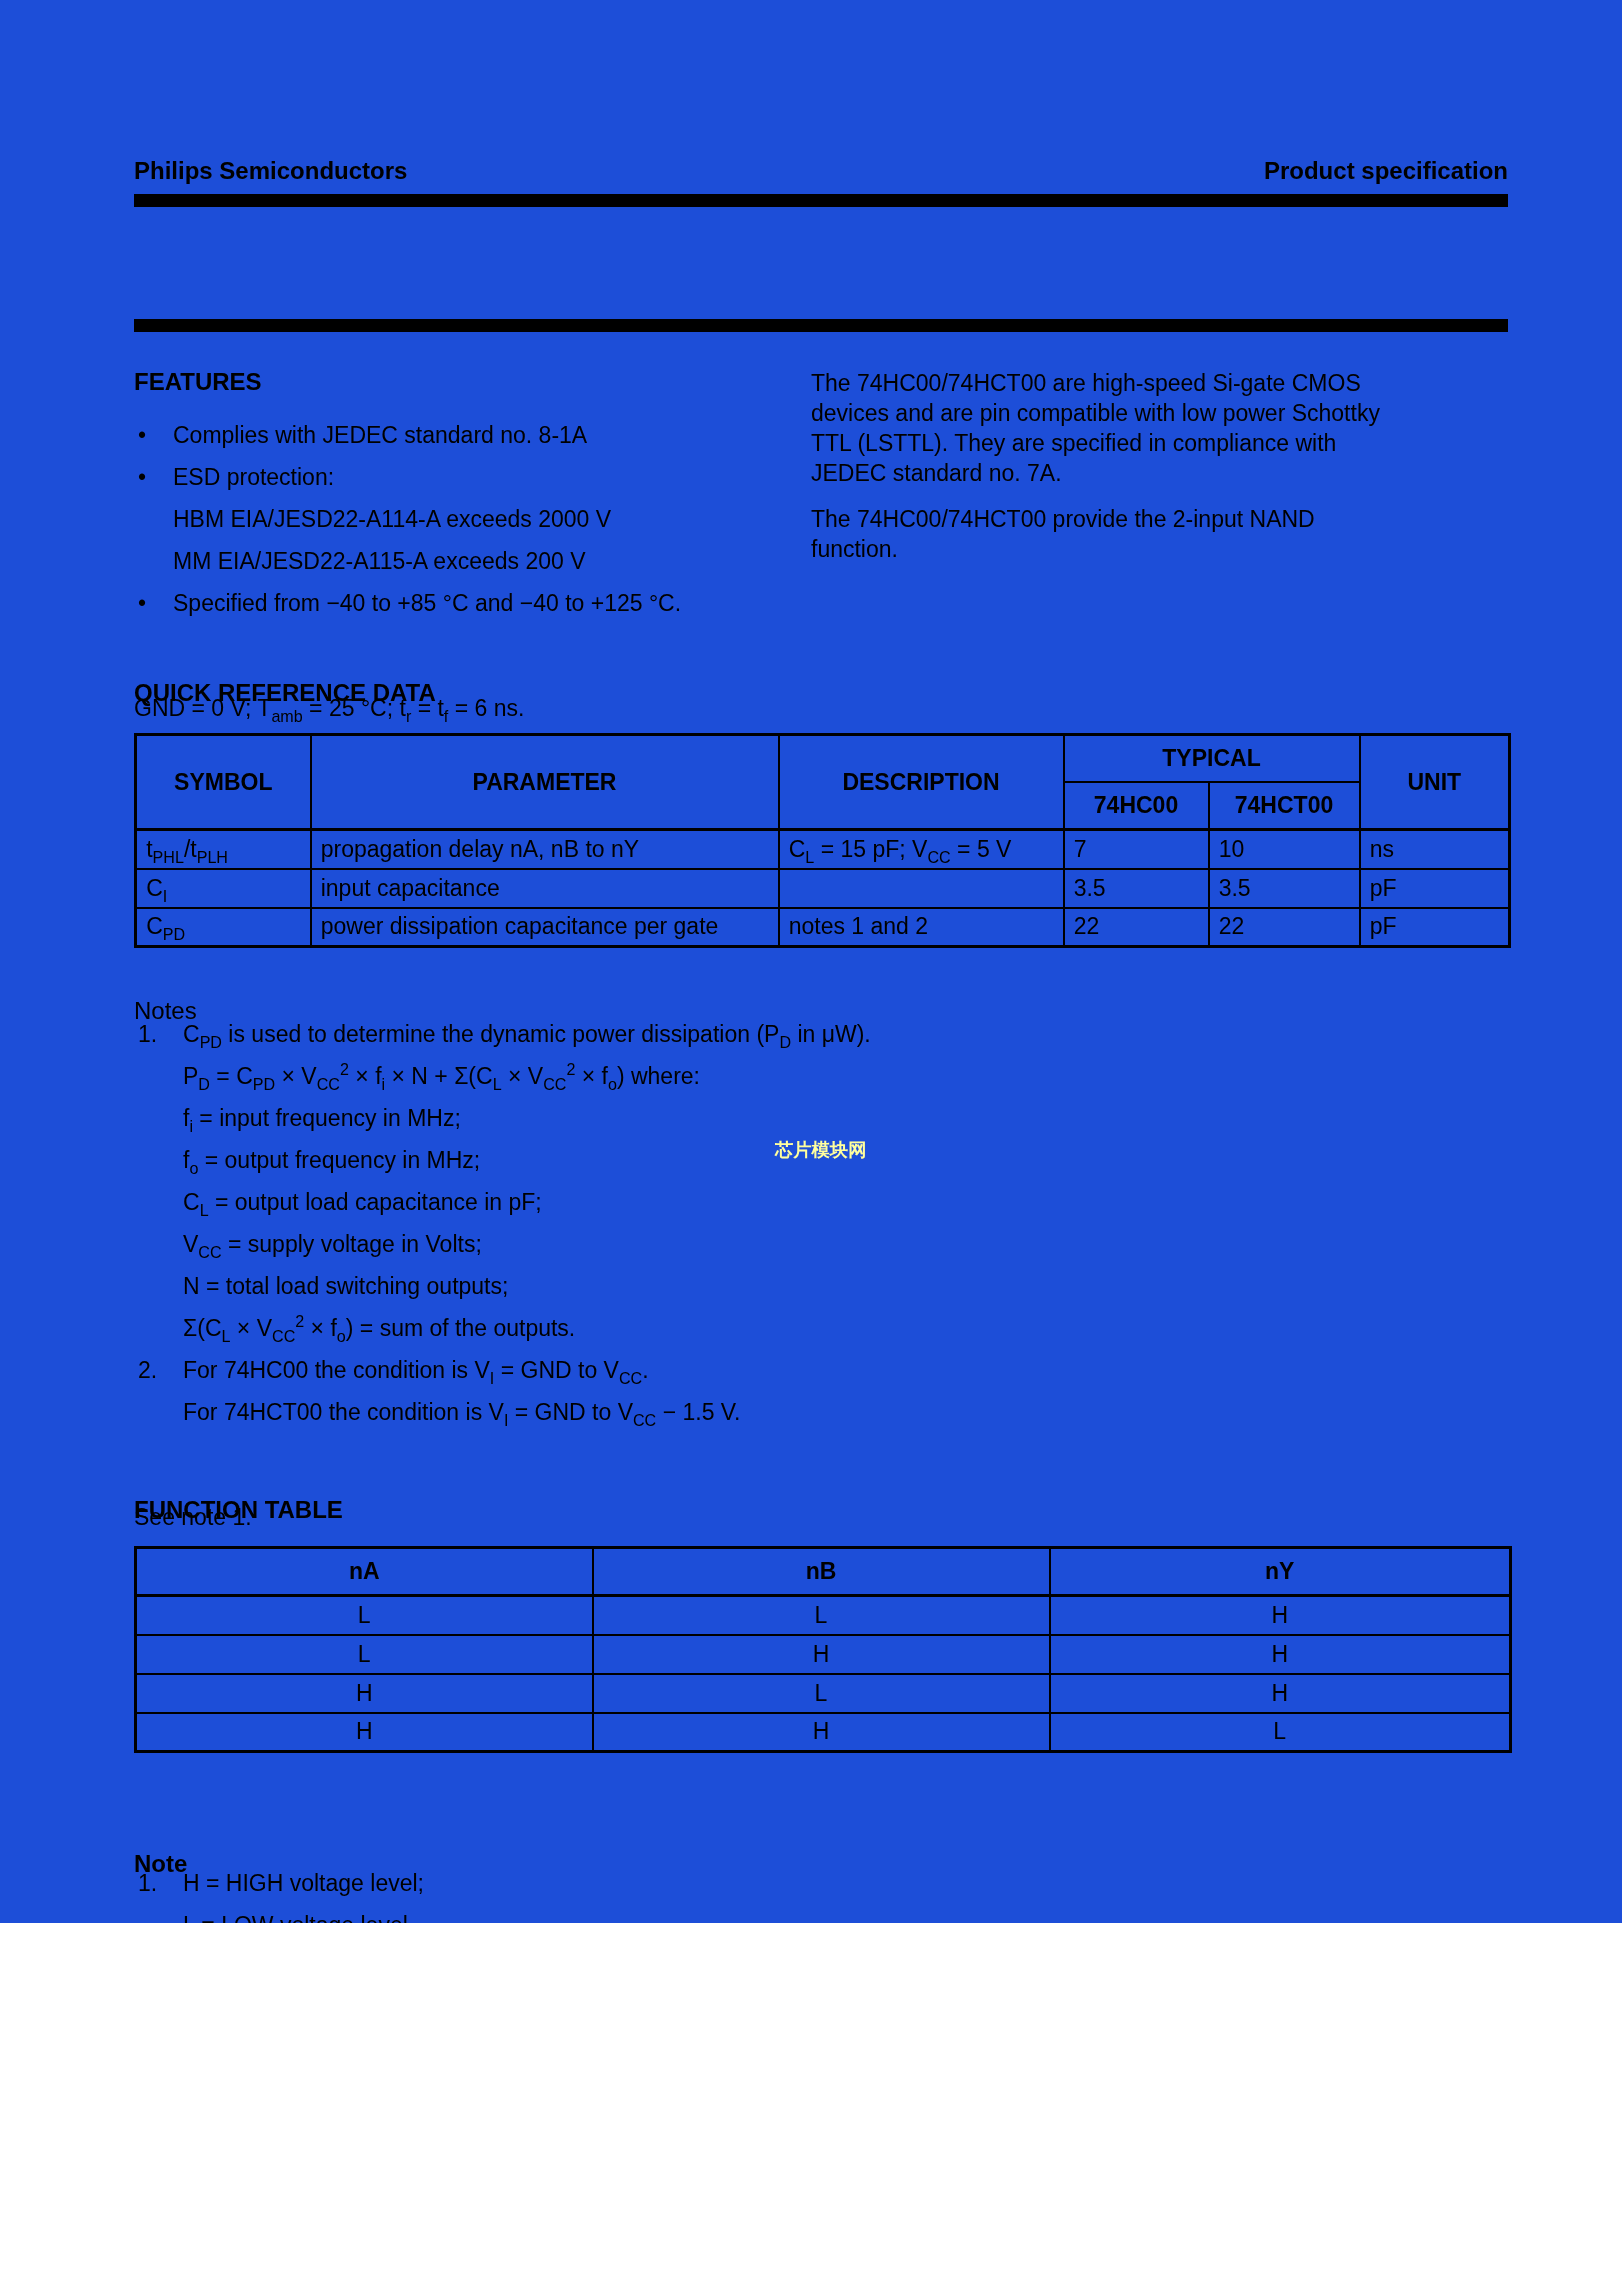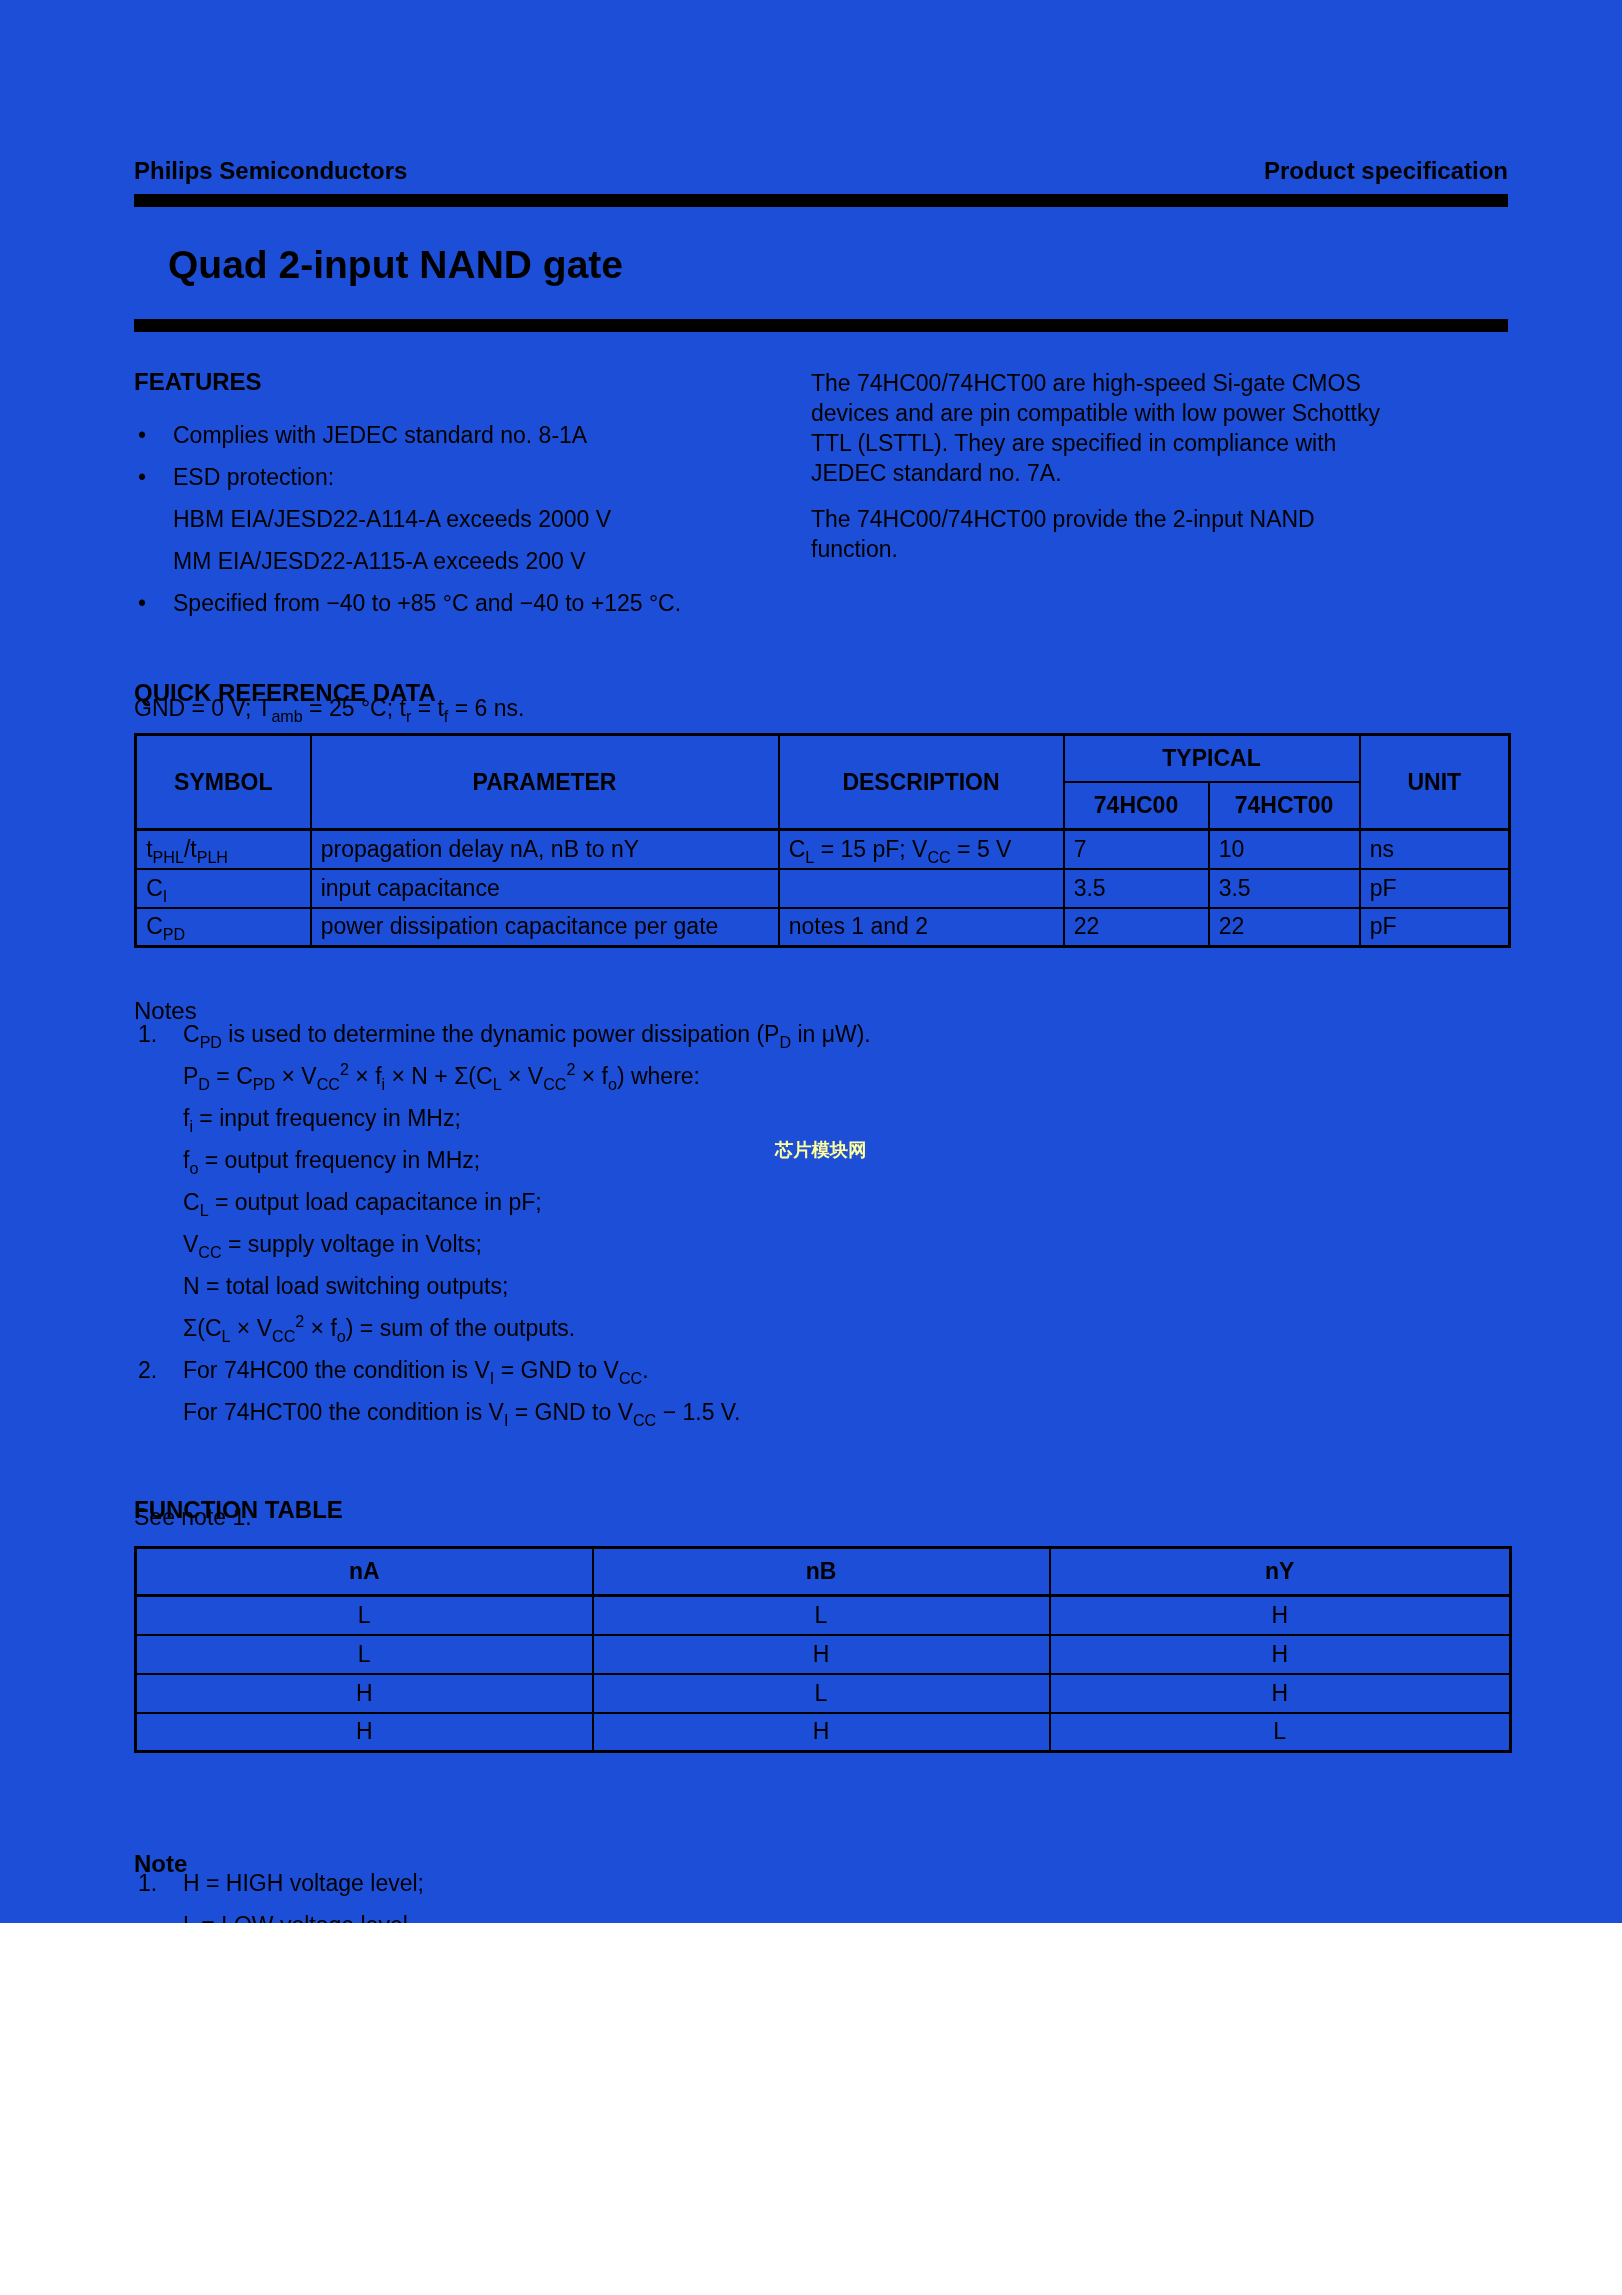"Quad 2-input NAND gate" h1.doc-title { html: <h1>Quad 2-input NAND gate</h1> -> none }
